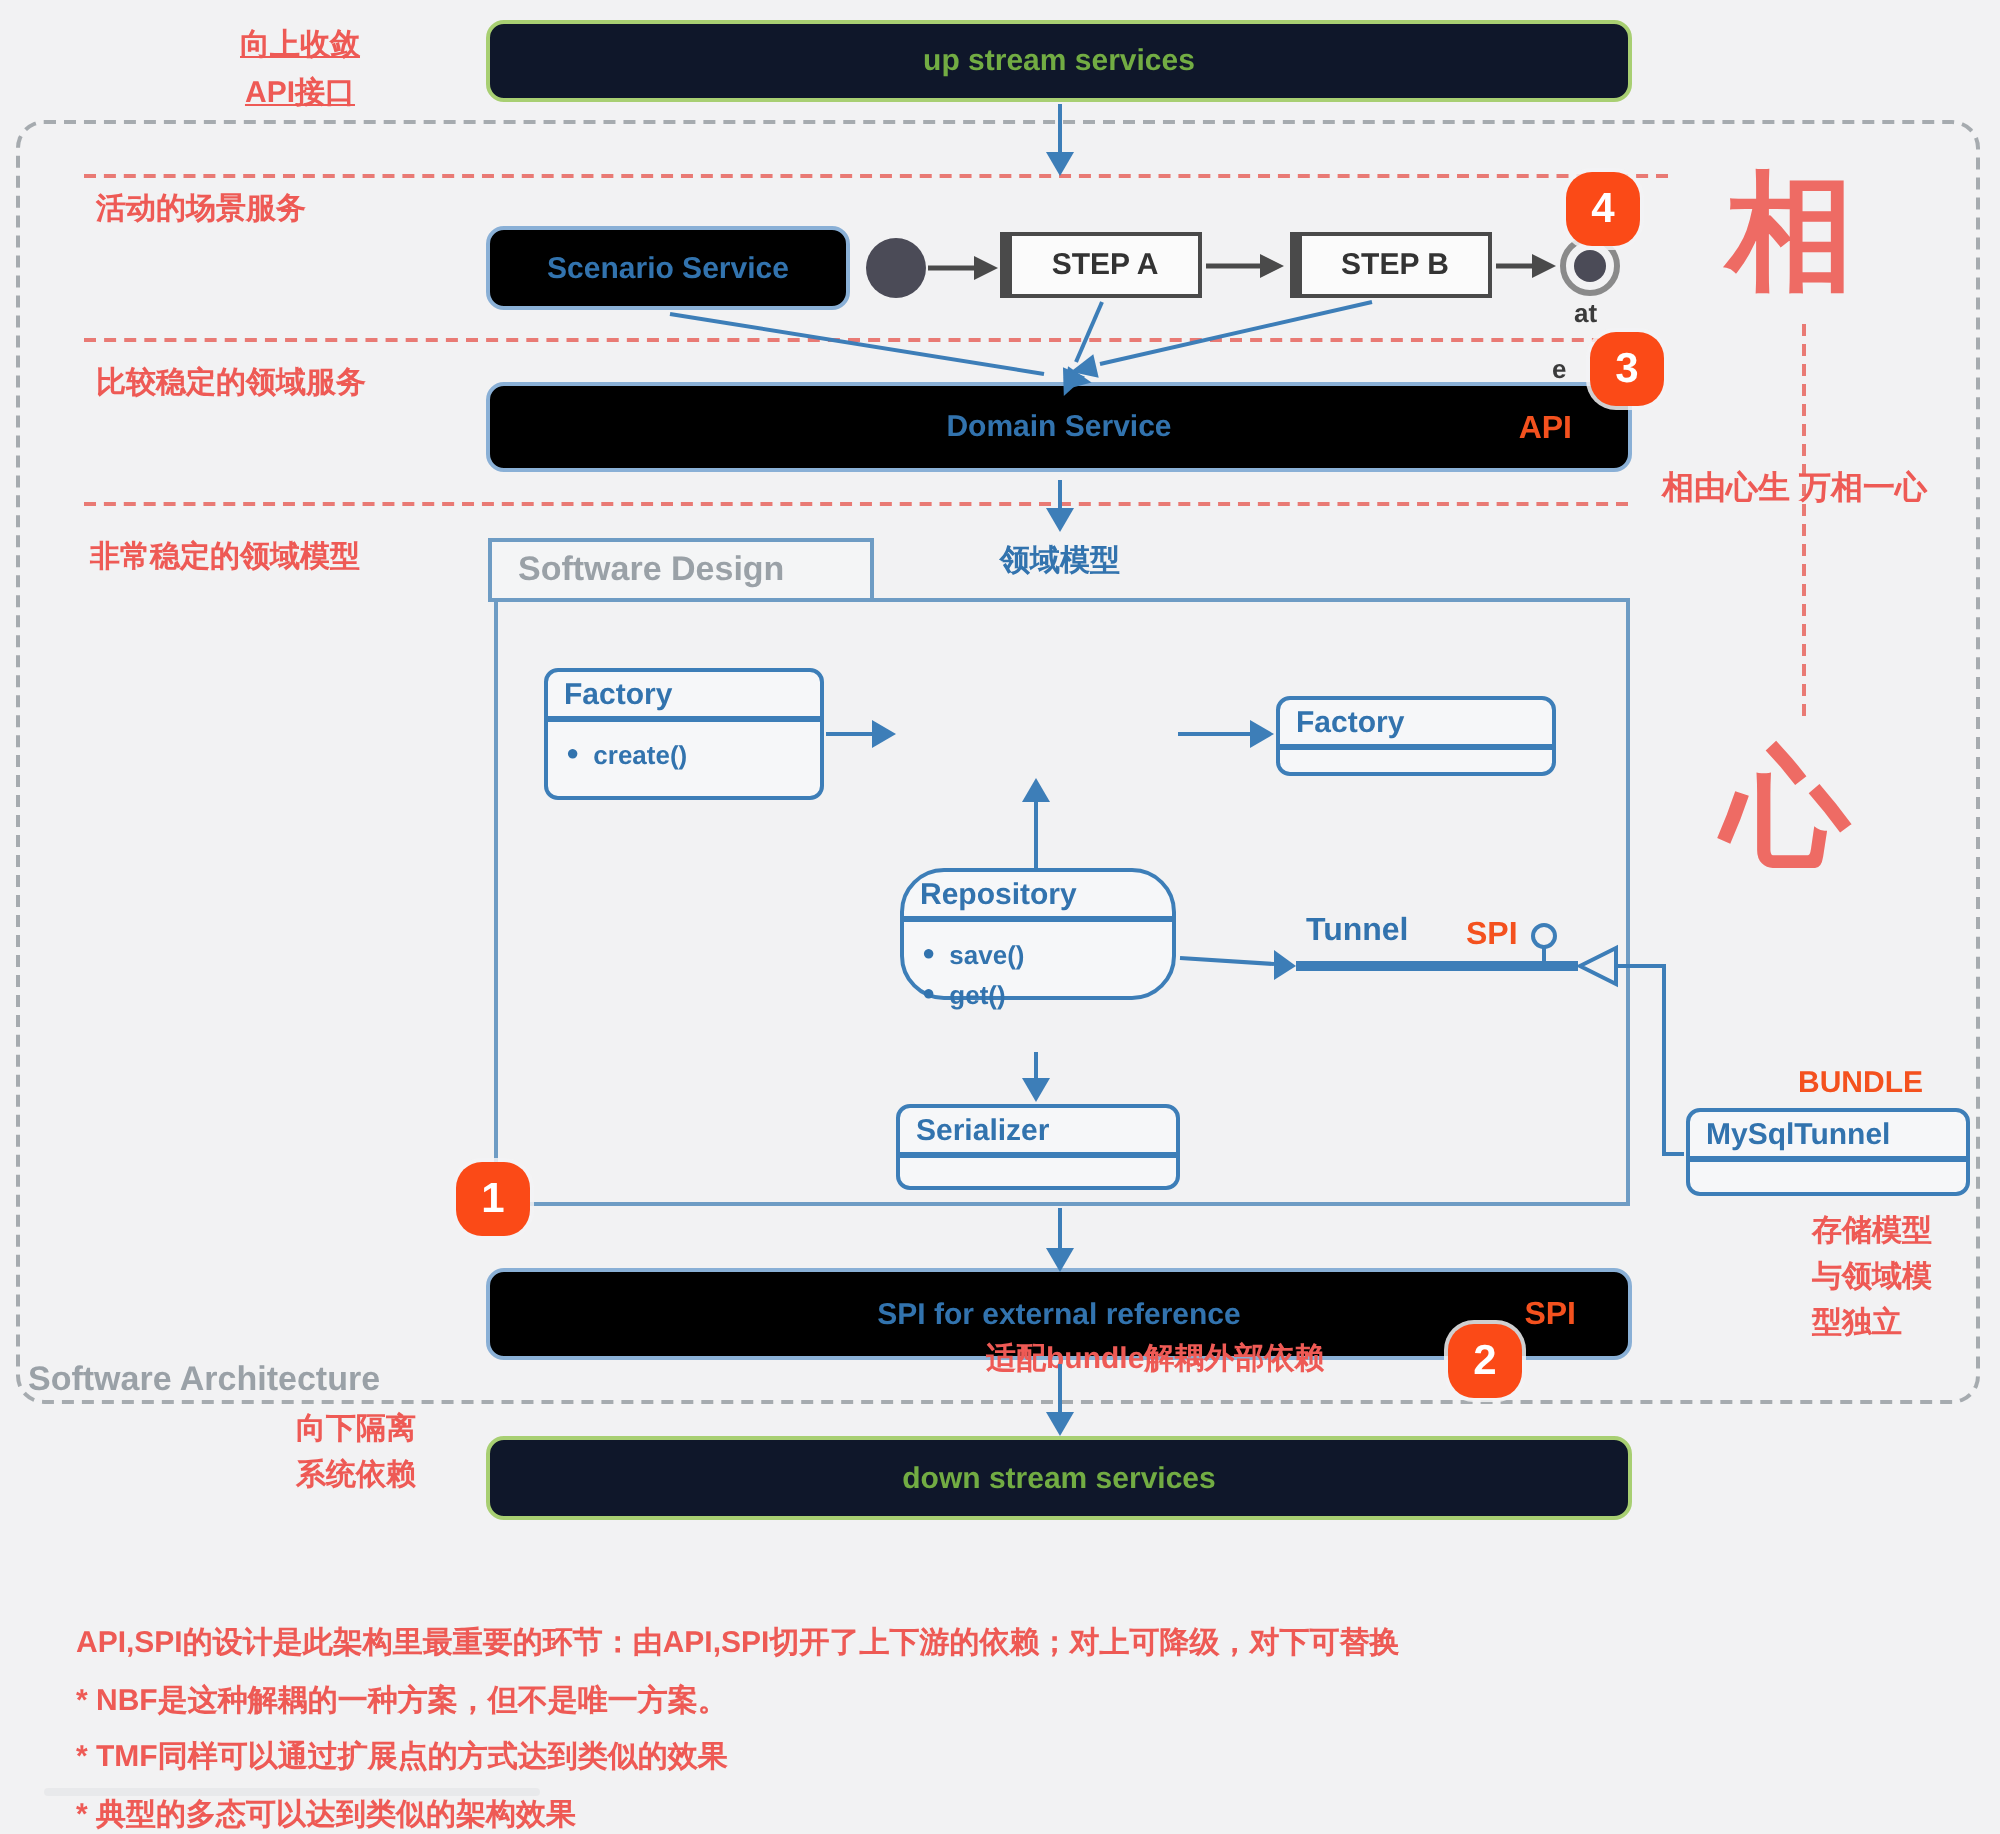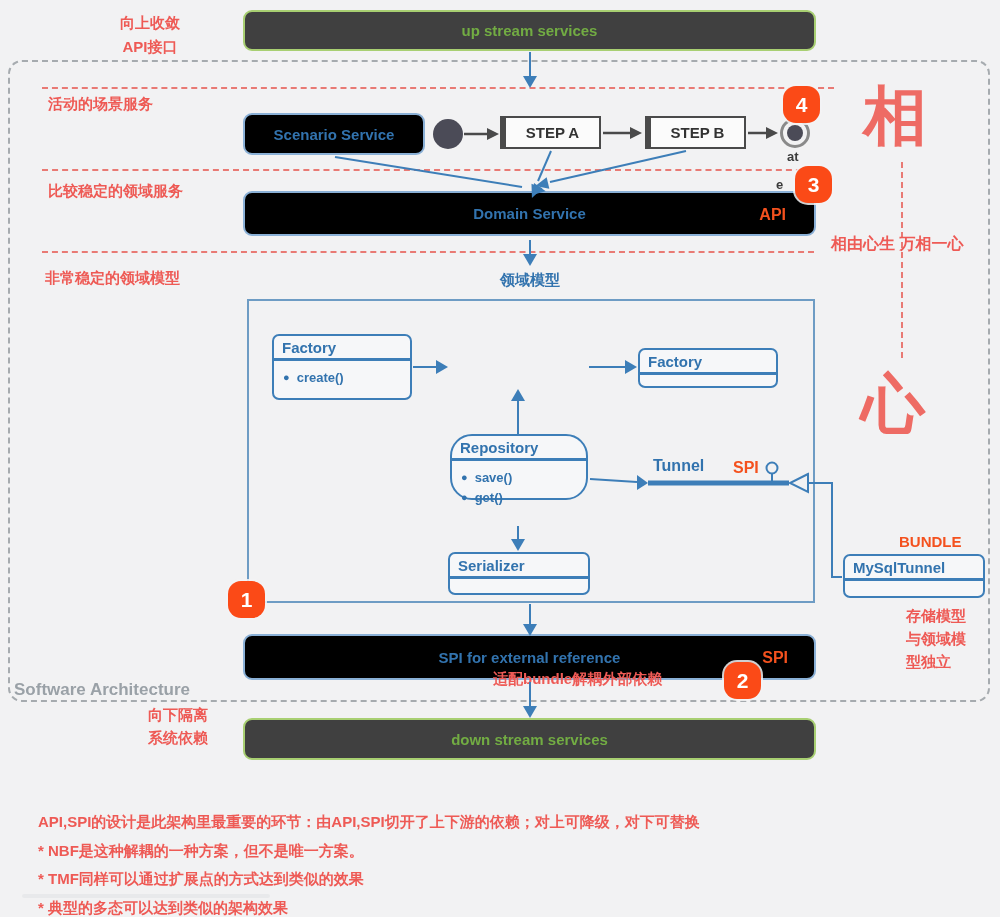"向上收敛" div.abs { text-decoration: none -> underline }
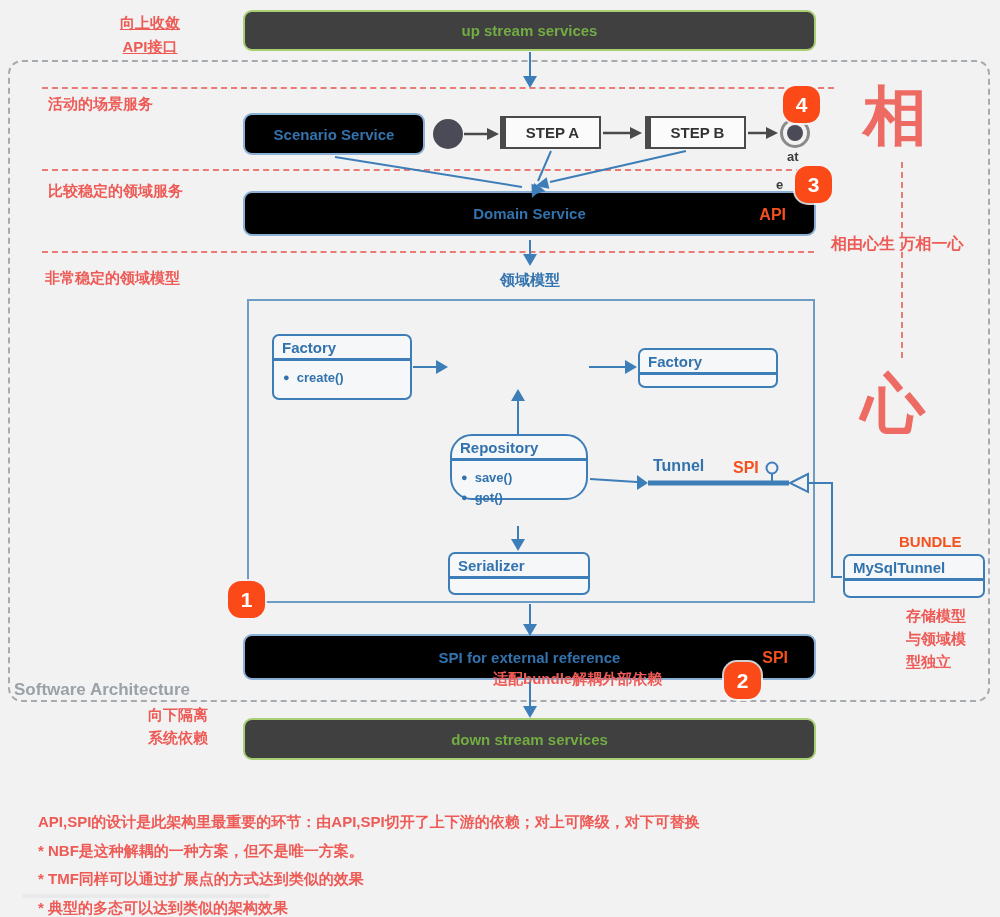"up stream services" .green-box { background: #404040 -> #0f172a }
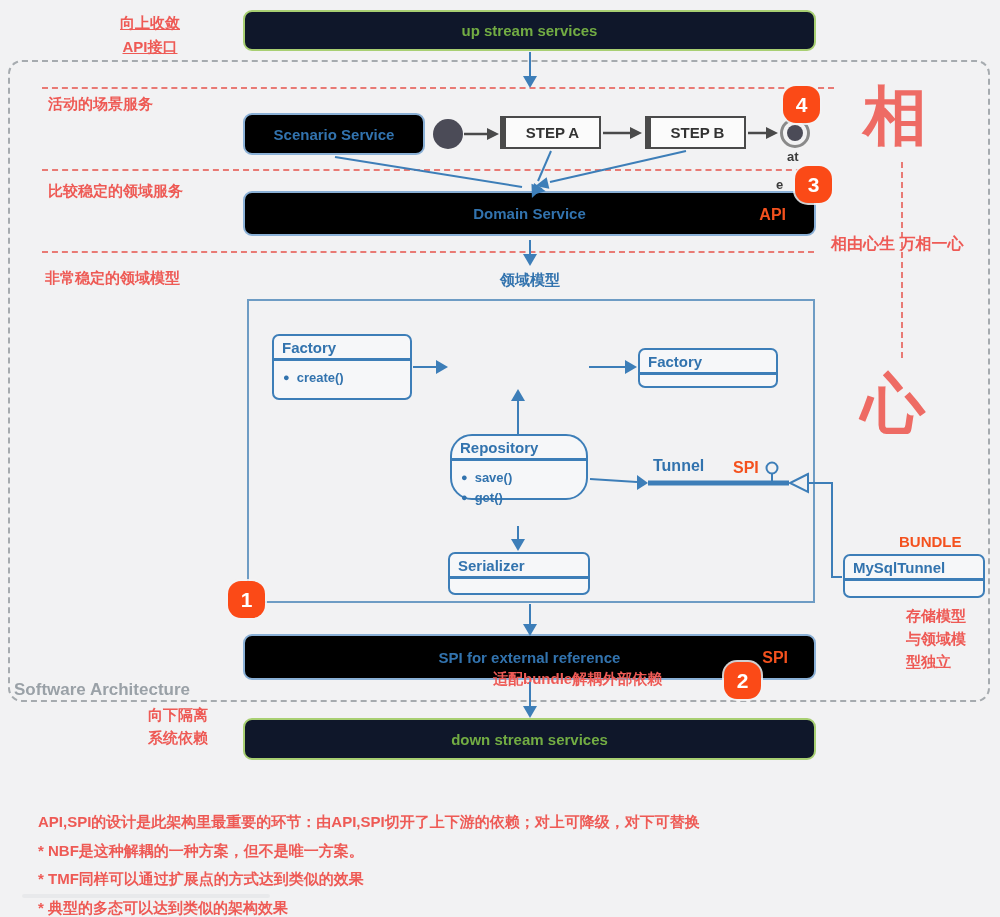"Software Design" div.abs { html: none -> <div> <span>Software Design</span> </div> }
